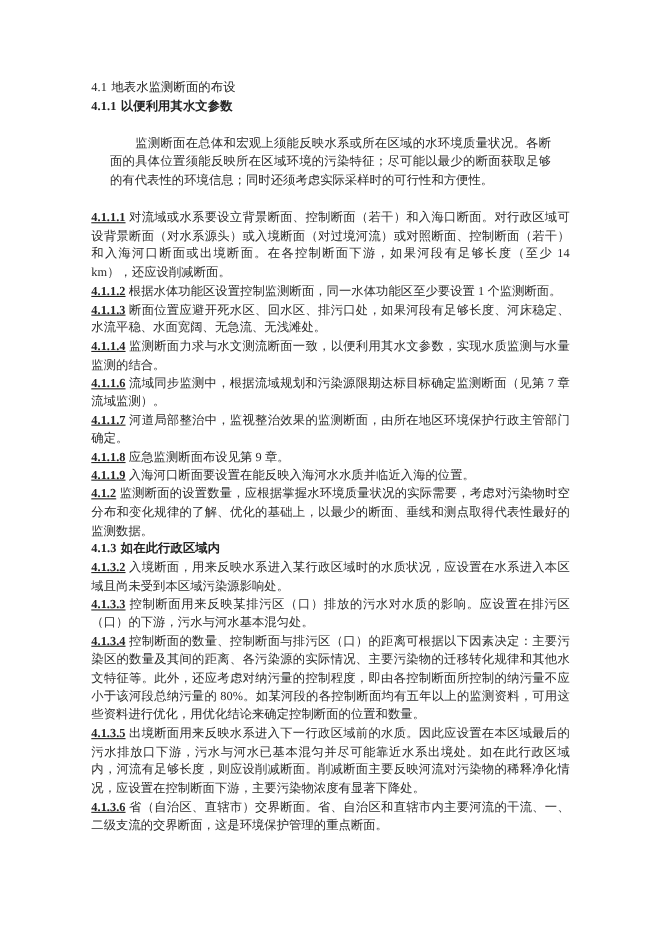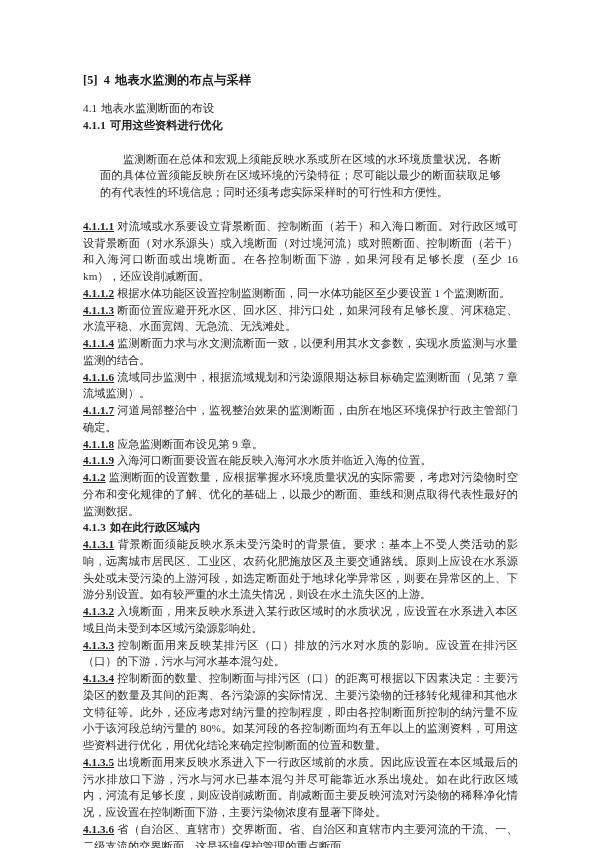"[5] 4 地表水监测的布点与采样" h1.doc-title { html: <h1> <span>[5]</span><span>4</span><span>地表水监测的布点与采样</span> </h1> -> none }
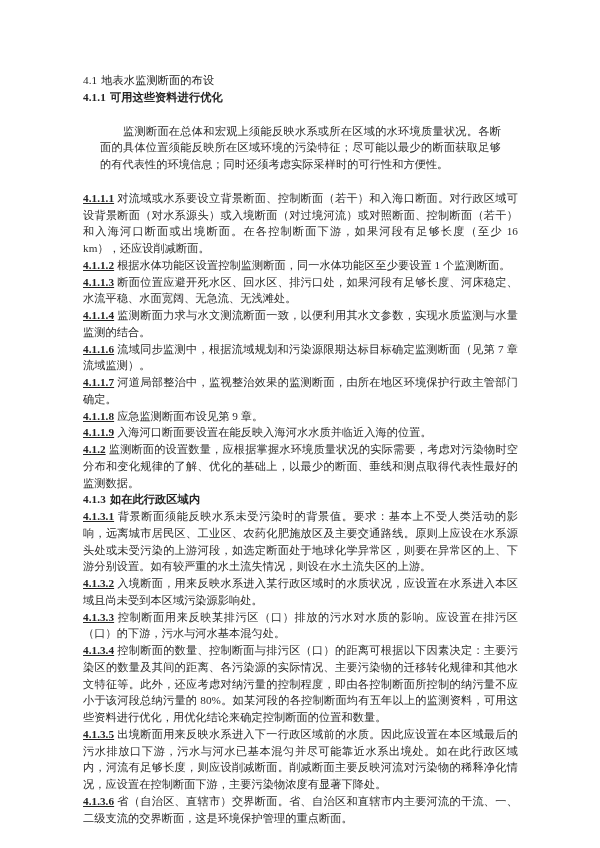"可用这些资料进行优化" span { text: 可用这些资料进行优化 -> 以便利用其水文参数 }
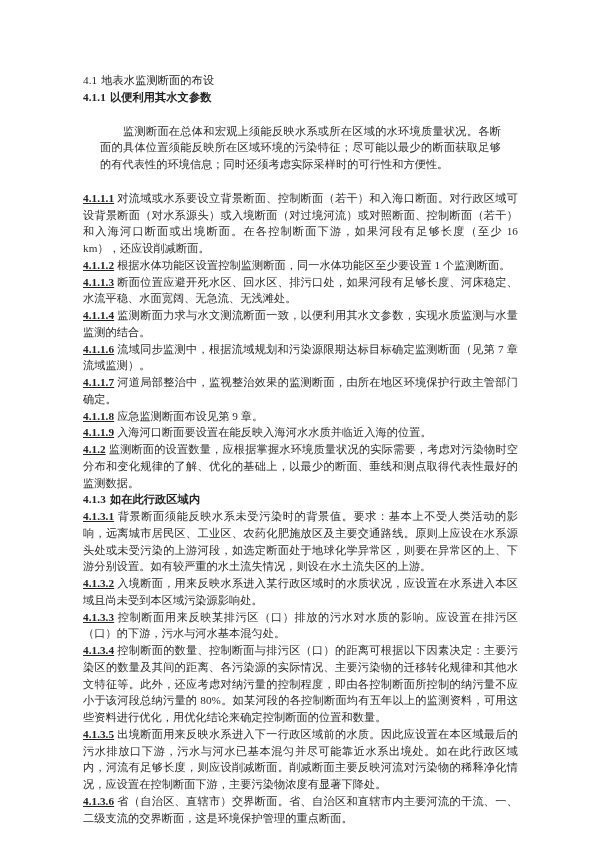"对流域或水系要设立背景断面、控制断面（若干）和入海口断面。对行政区域可设背景断面" span { text: 16 -> 14 }
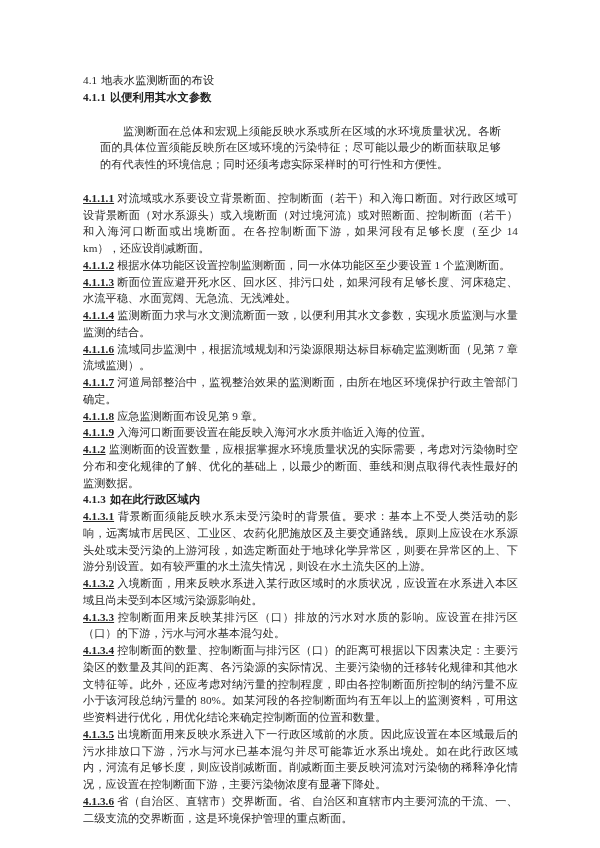"4.1.3.1" p.clause { html: <p> <span>4.1.3.1</span><span>背景断面须能反映水系未受污染时的背景值。要求：基本上不受人类活动的影响，远离城市居民区、工业区、农药化肥施放区及主要交通路线。原则上应设在水系源头处或未受污染的上游河段，如选定断面处于地球化学异常区，则要在异常区的上、下游分别设置。如有较严重的水土流失情况，则设在水土流失区的上游。</span> </p> -> none }
